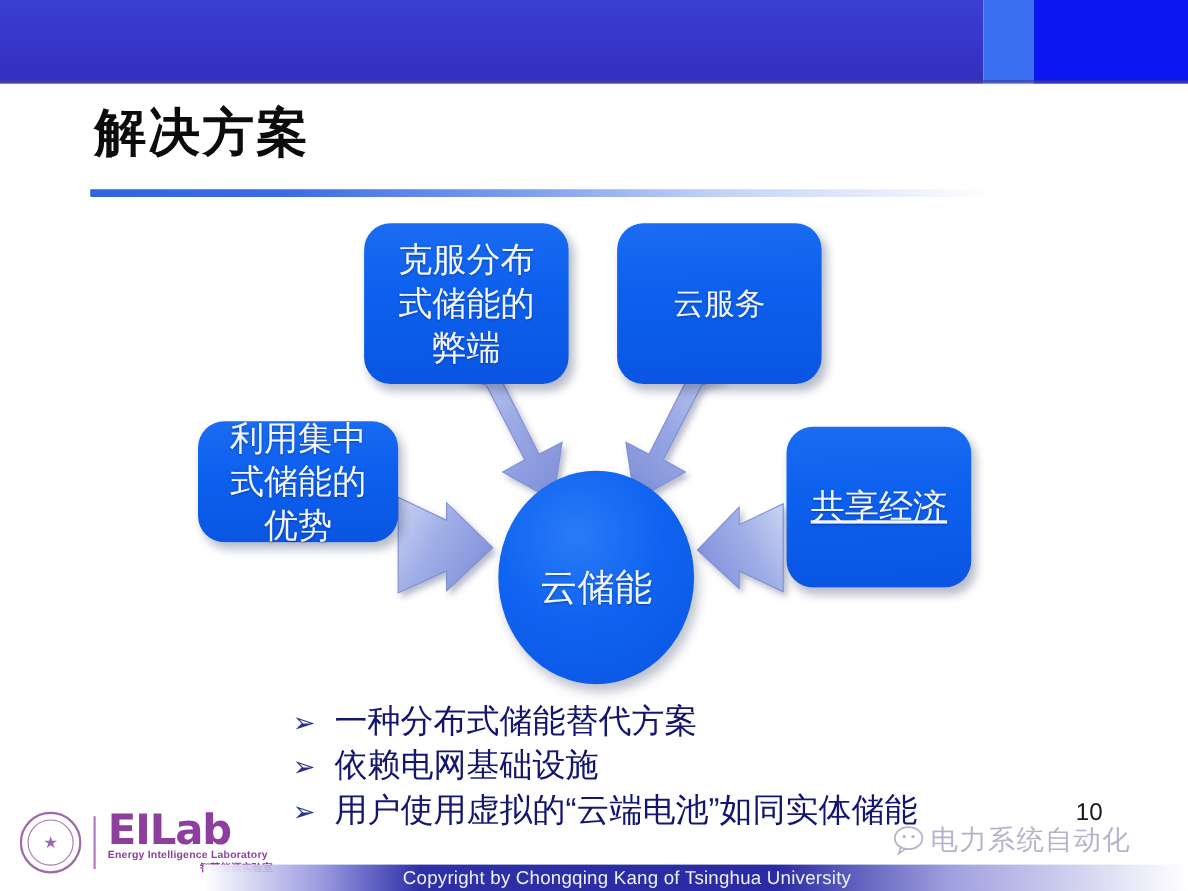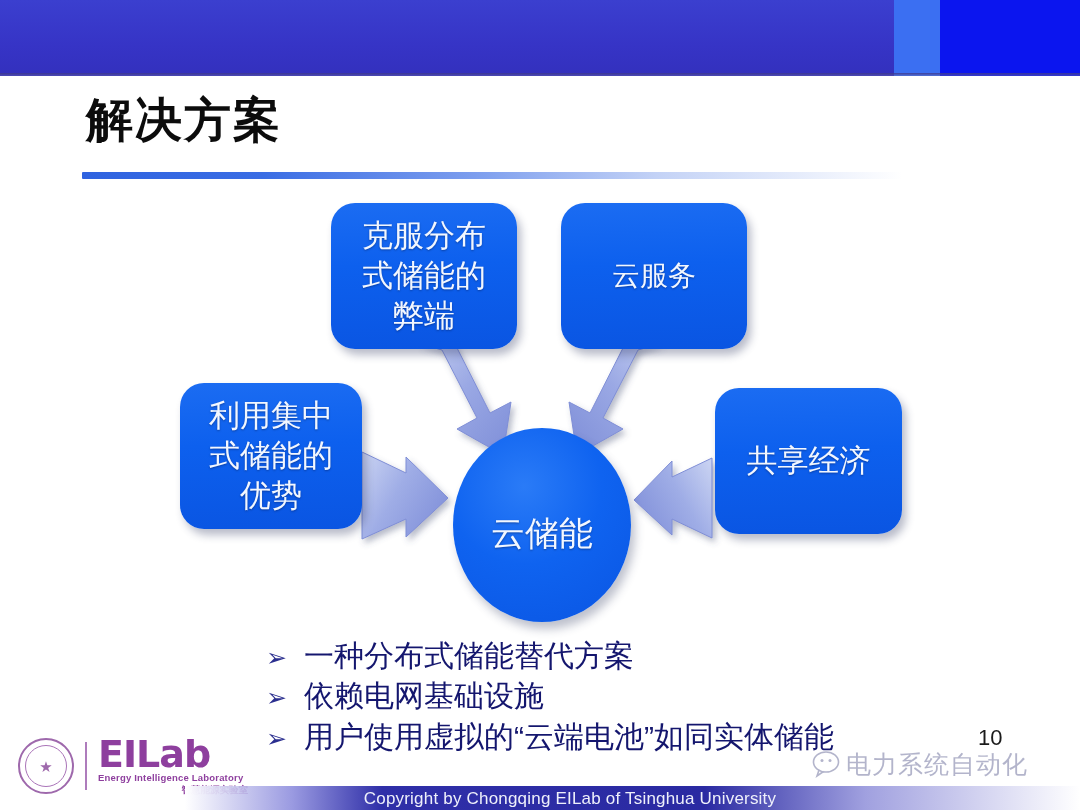"利用集中" #box-advantages { height: 146px -> 110px }
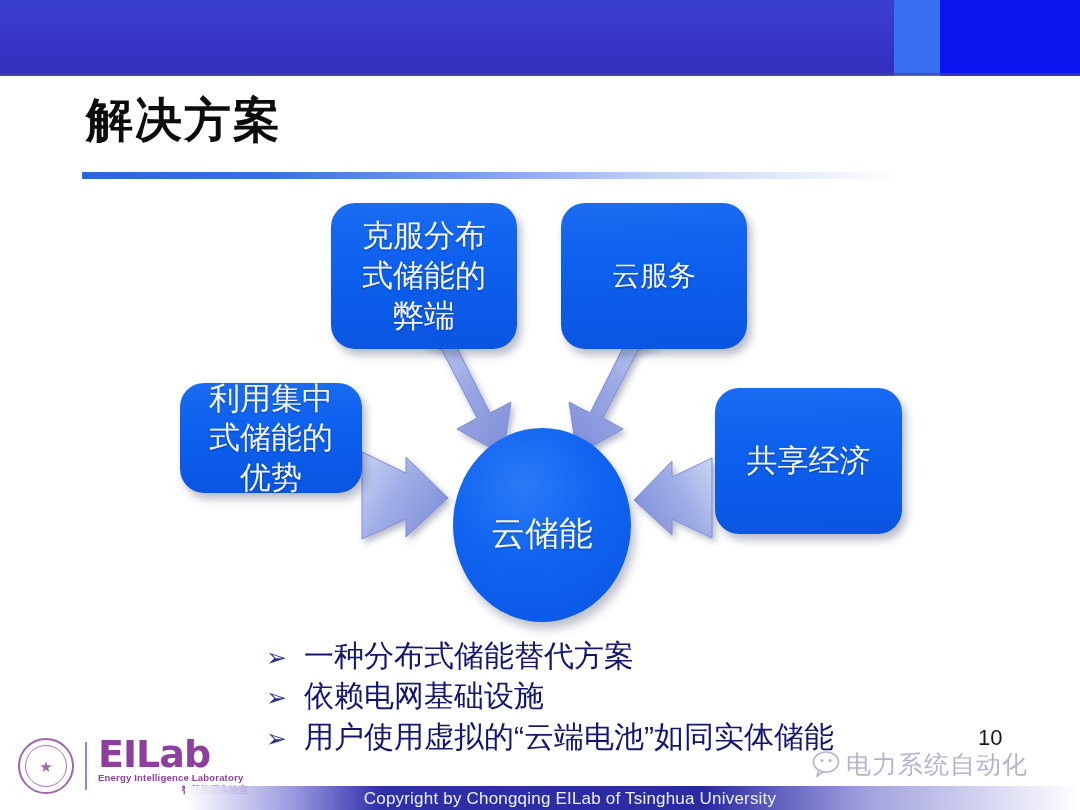"共享经济" #box-sharing { text-decoration: none -> underline; width: 187px -> 168px }
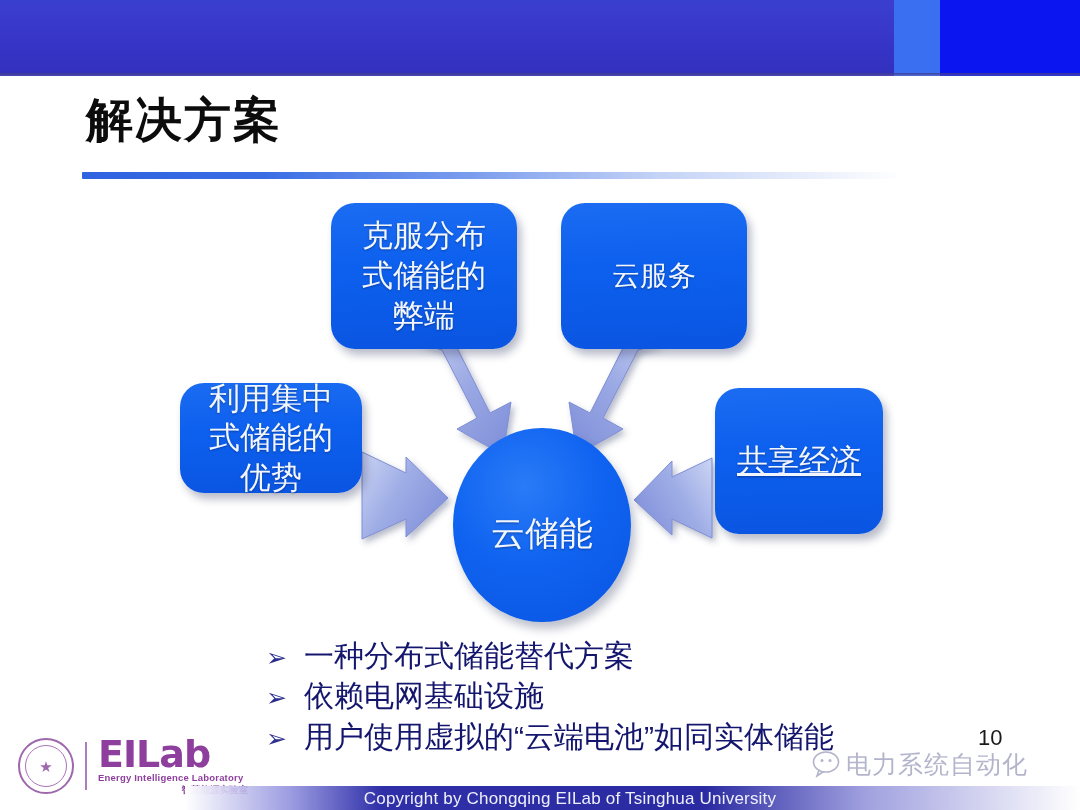"Copyright by Chongqing EILab of" div.copyright-text { text: EILab -> Kang }
